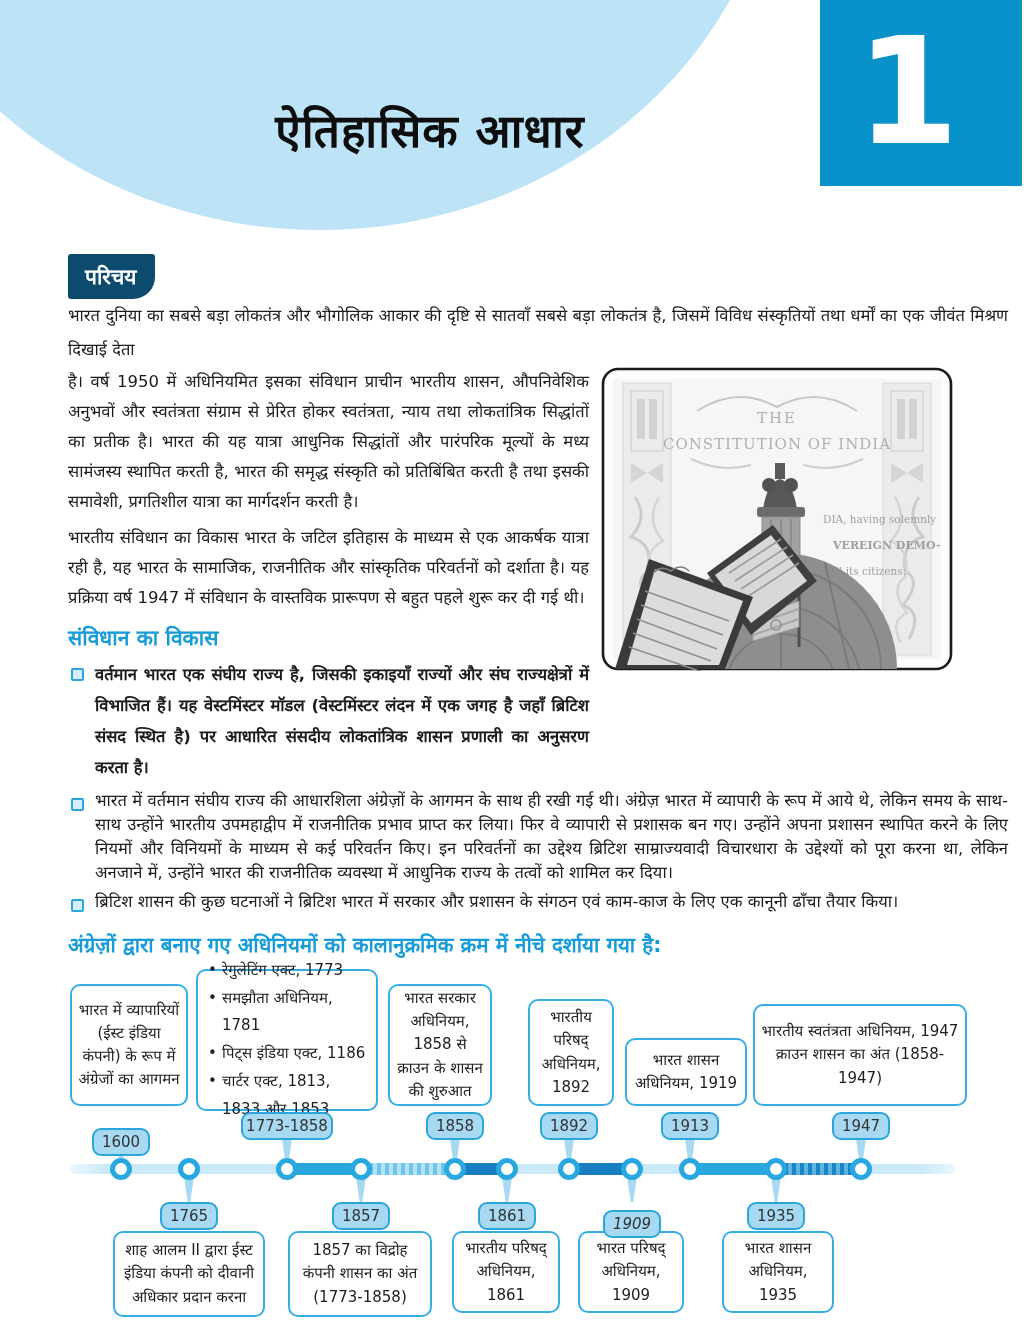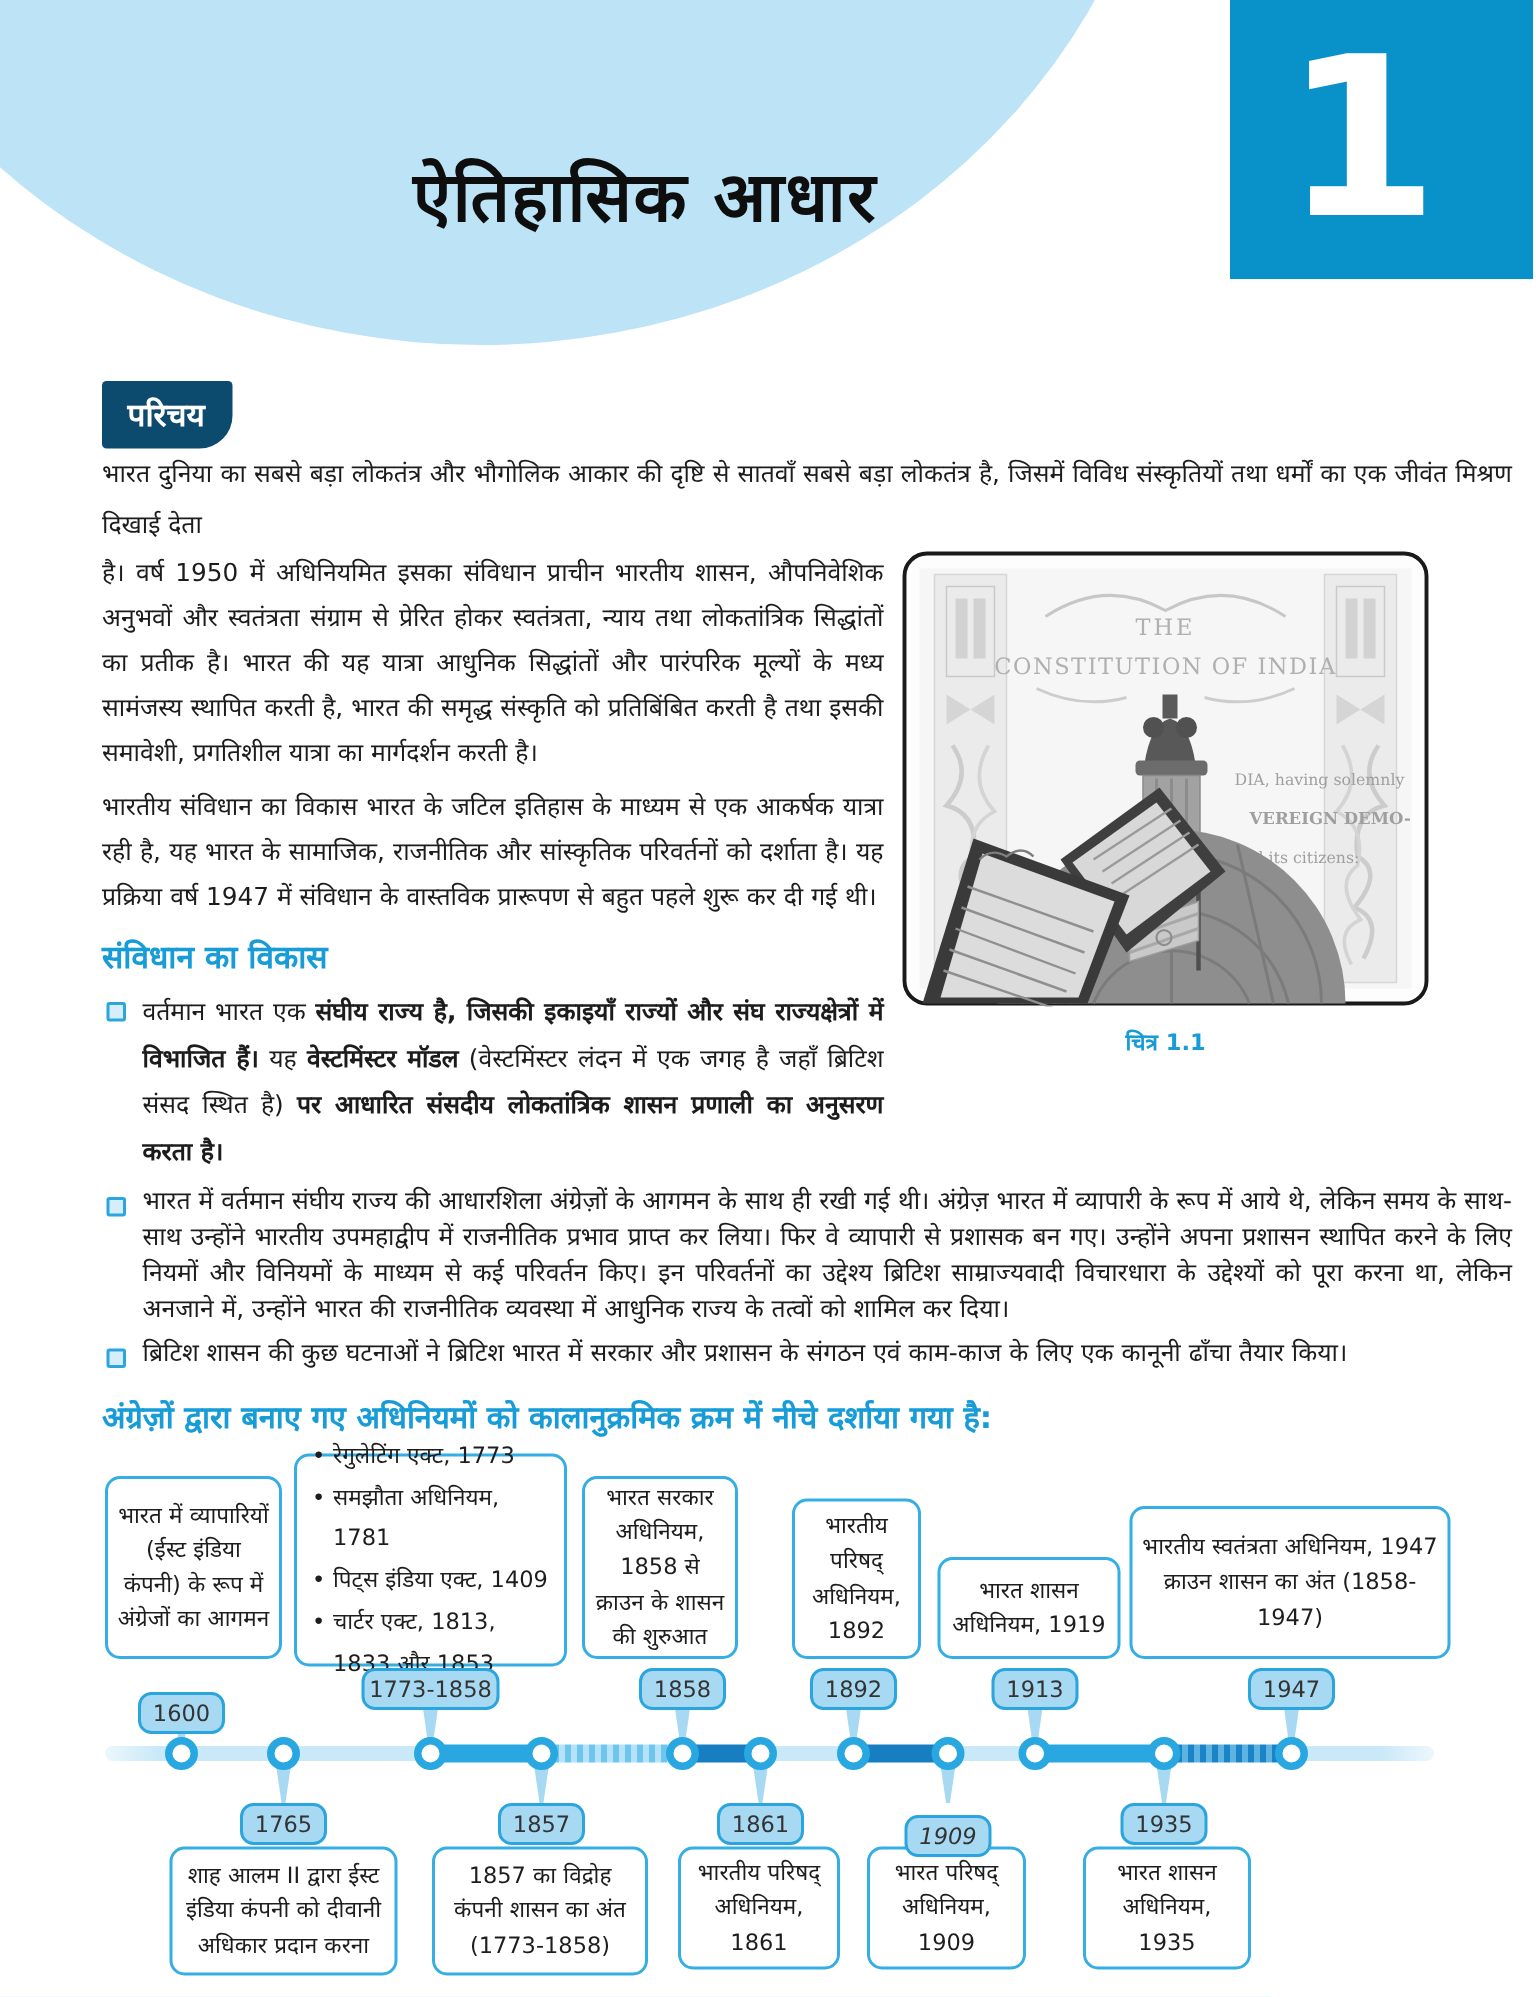"वर्तमान भारत एक संघीय राज्य" .col-left .btxt { font-weight: none -> bold }
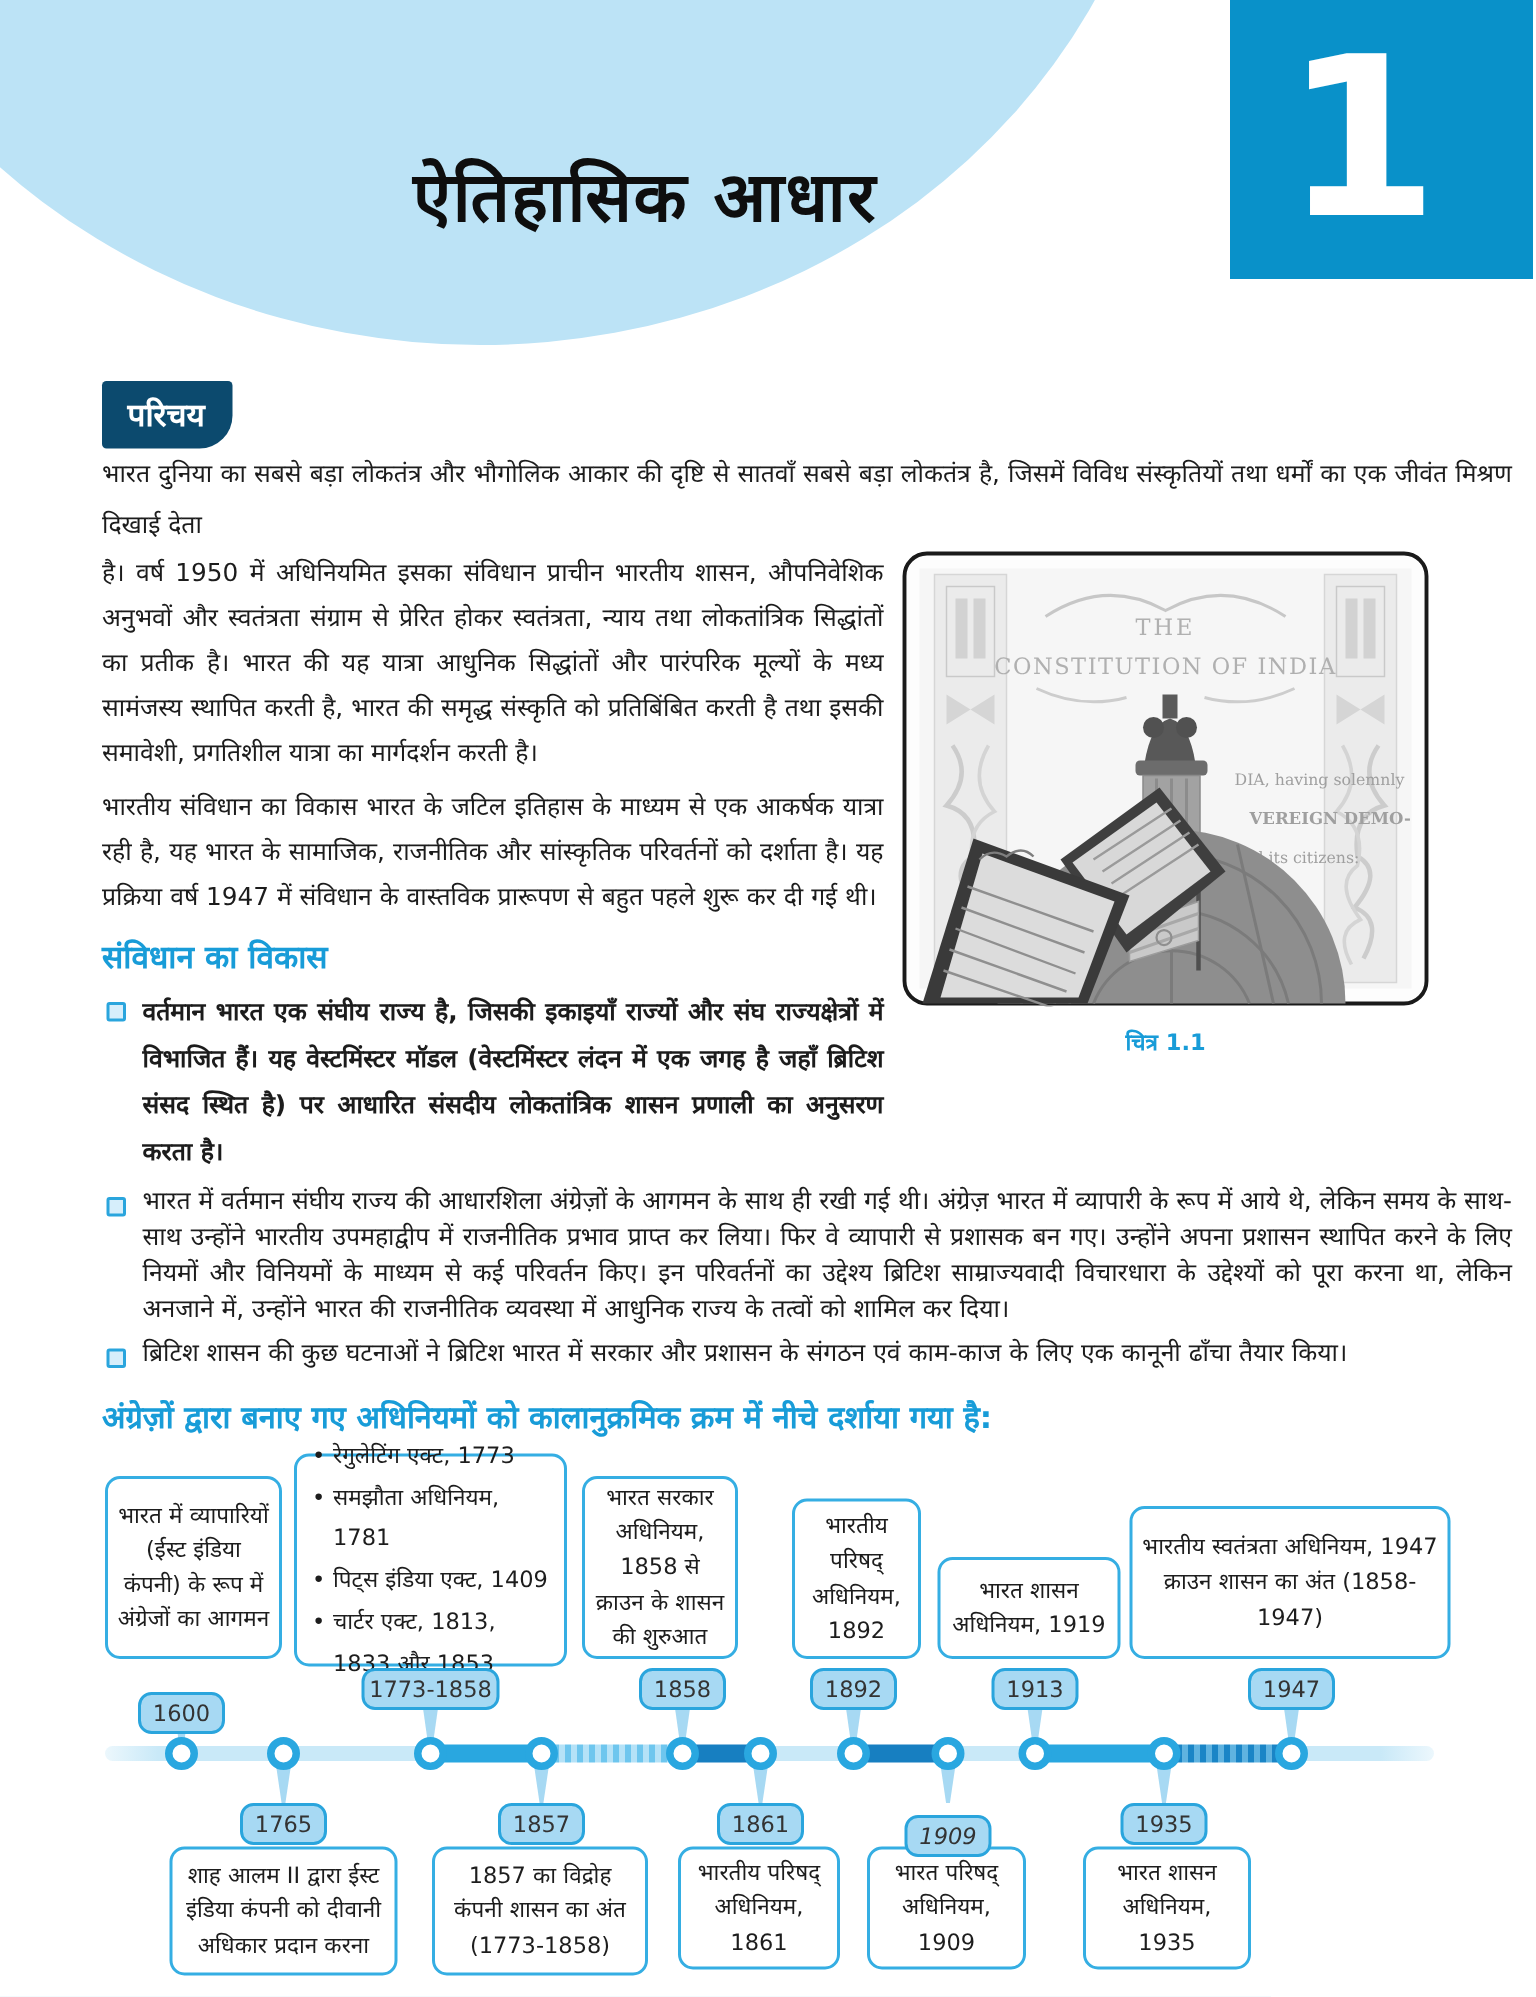"चित्र 1.1" div.fig-caption { html: <div>चित्र 1.1</div> -> none }
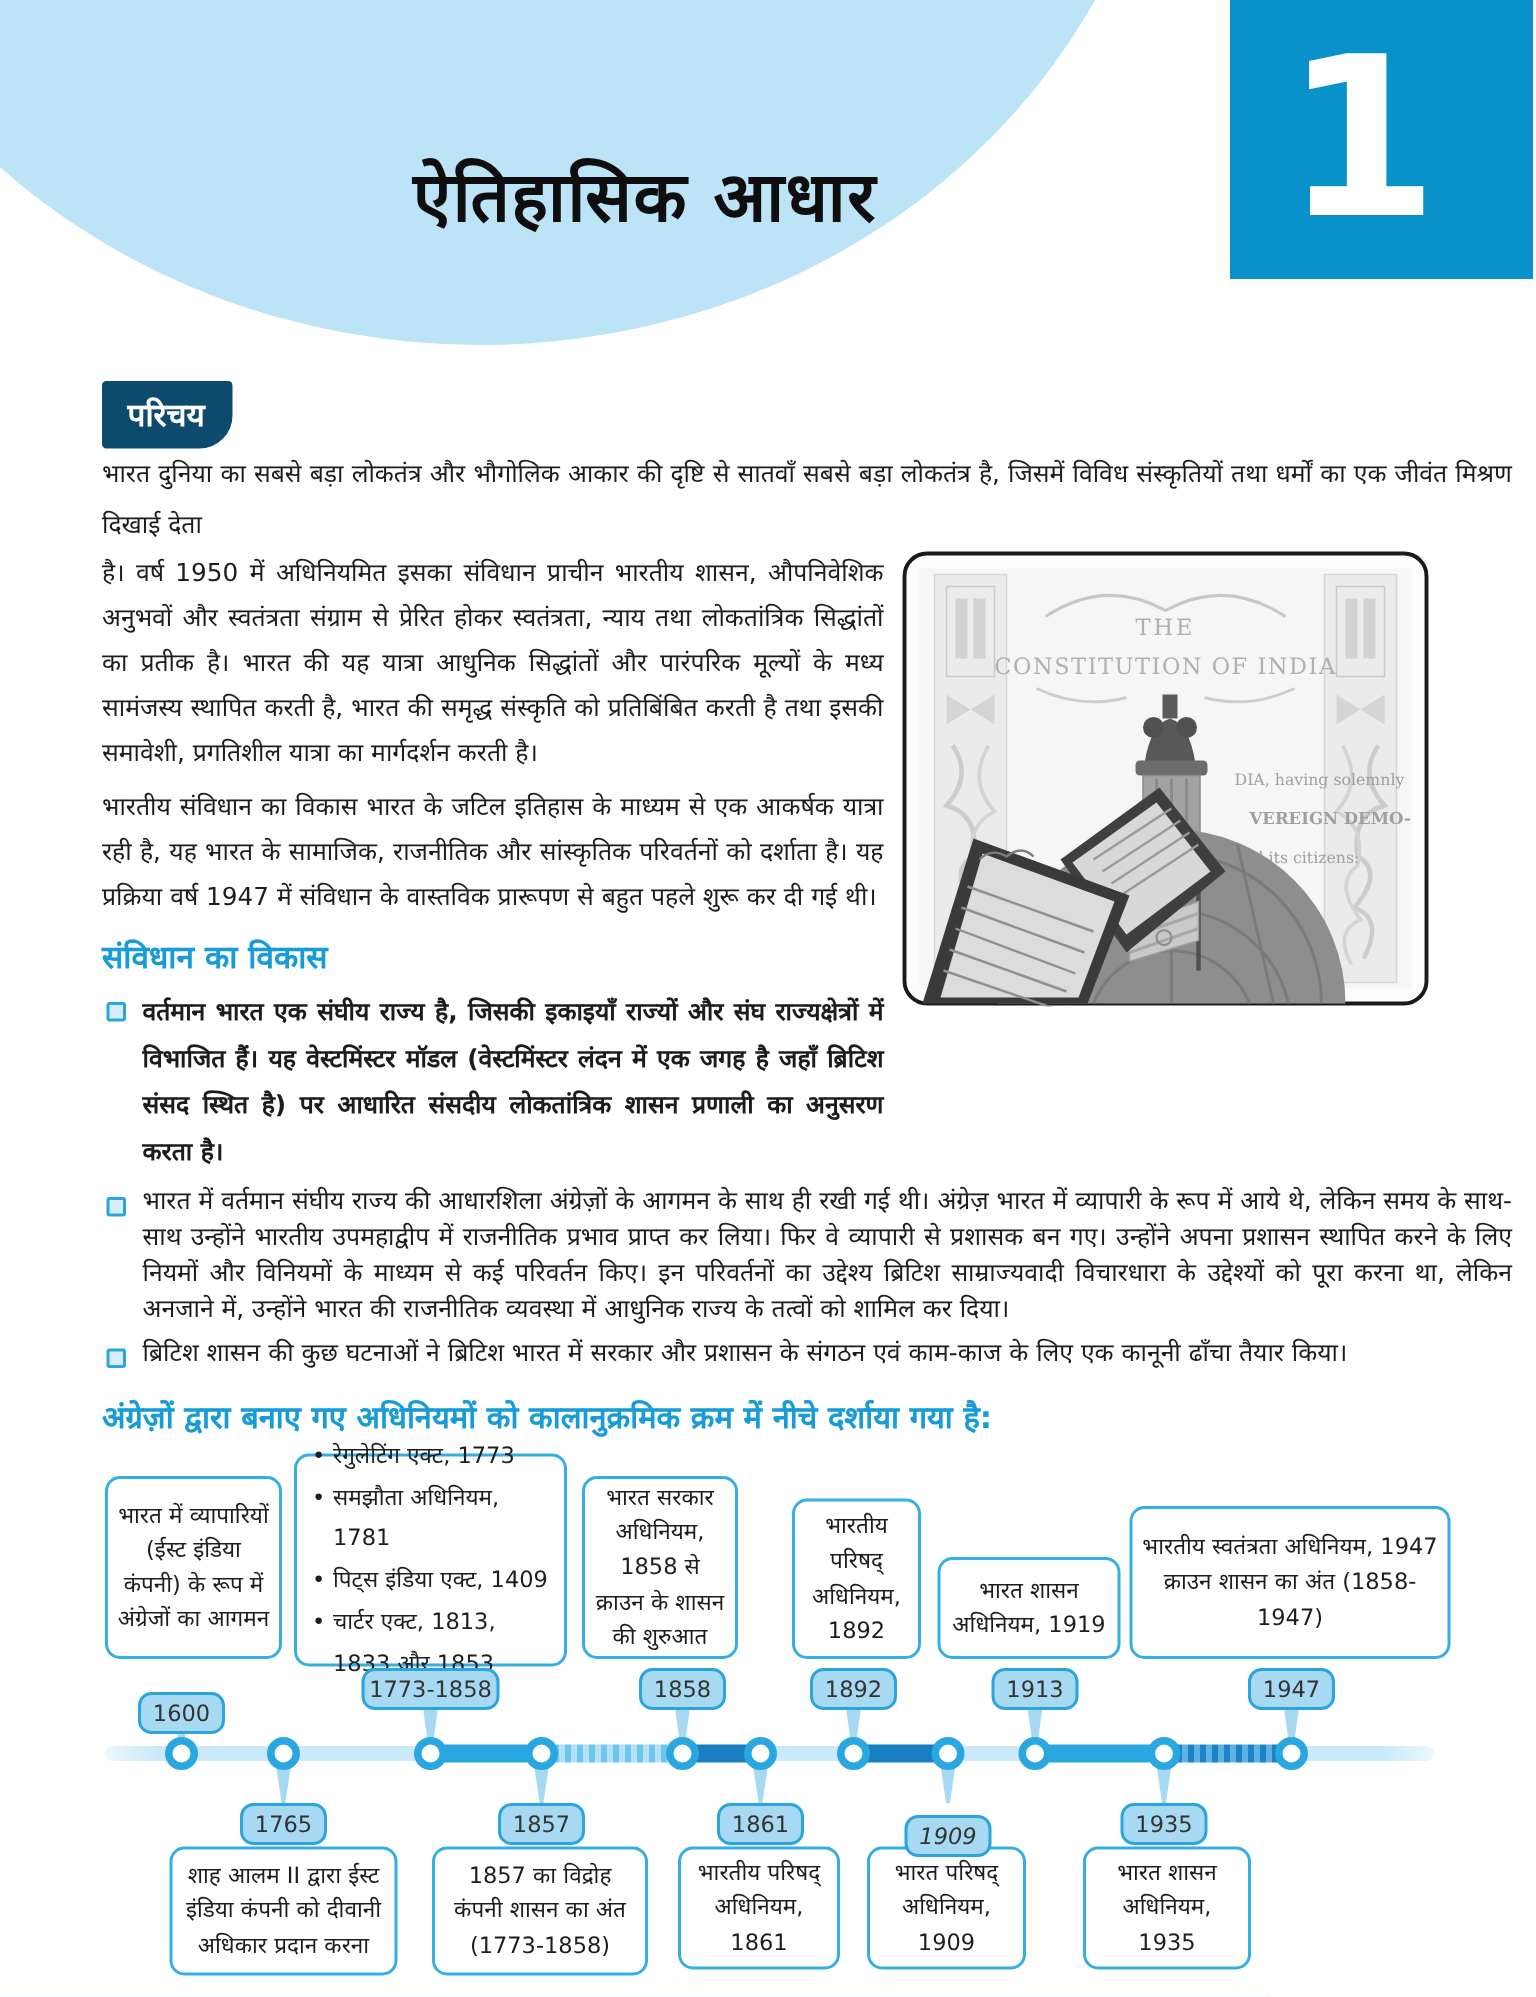"पिट्स इंडिया एक्ट, 1409" div { text: 1409 -> 1186 }
